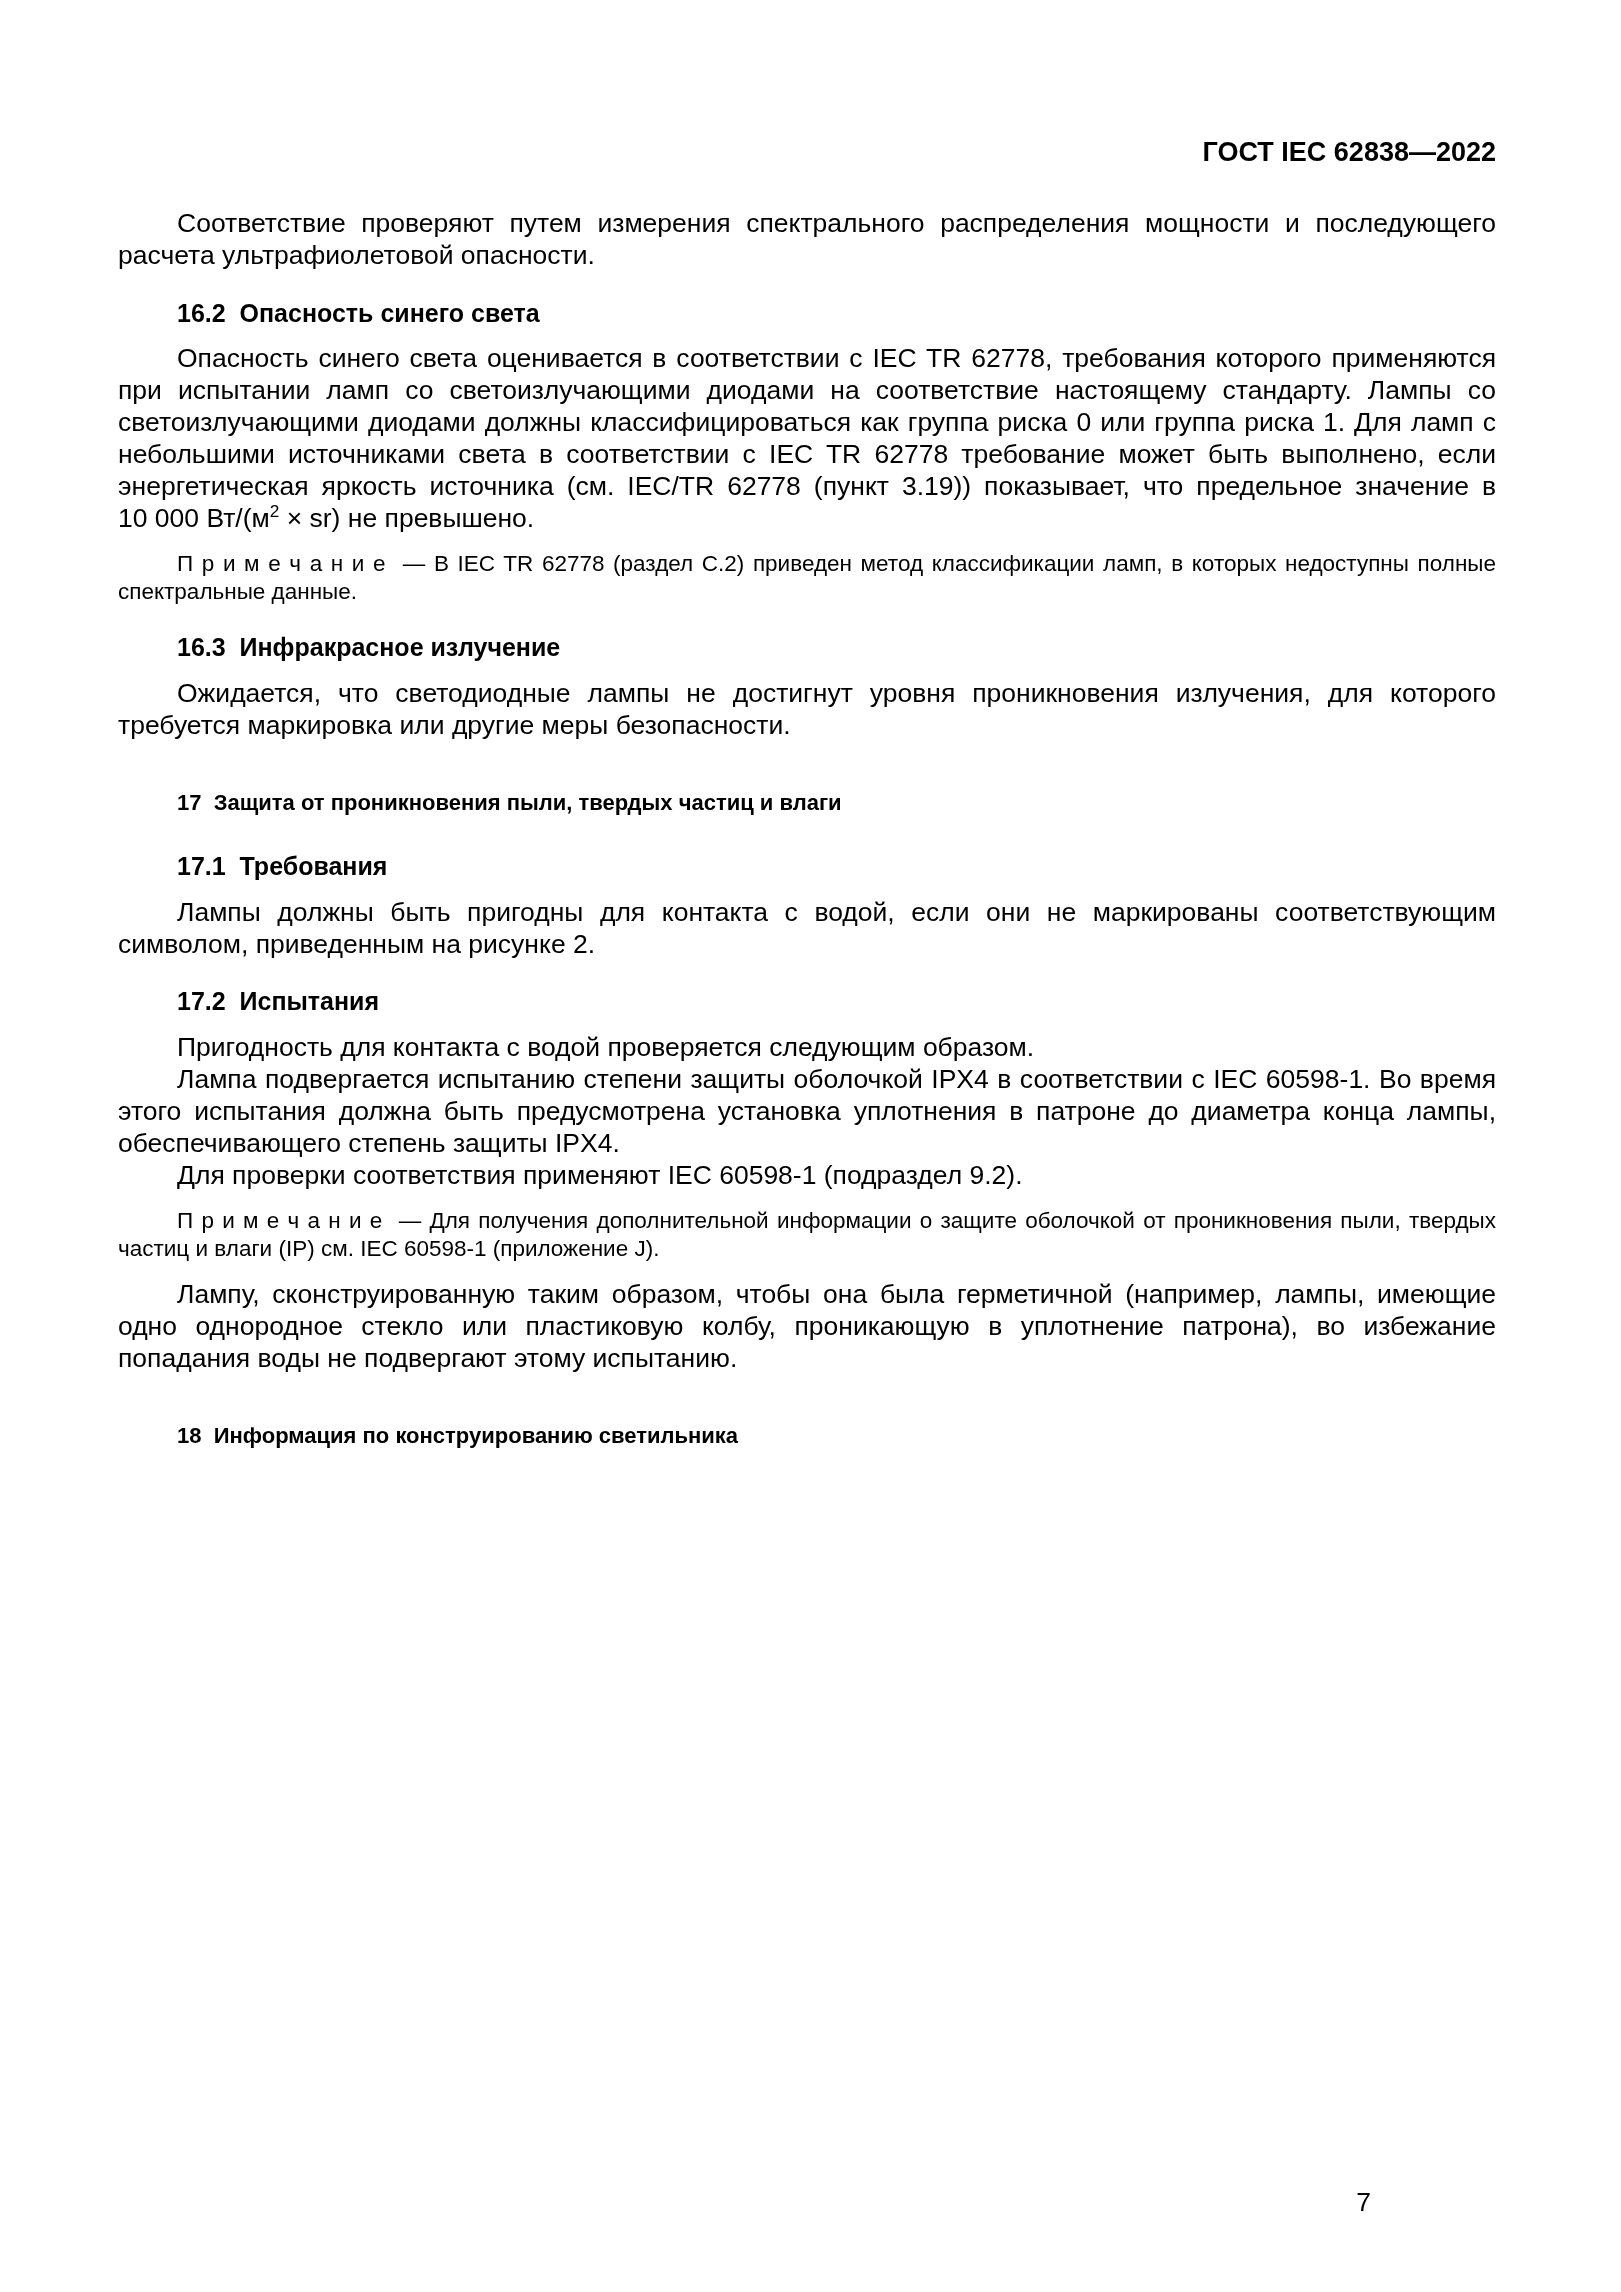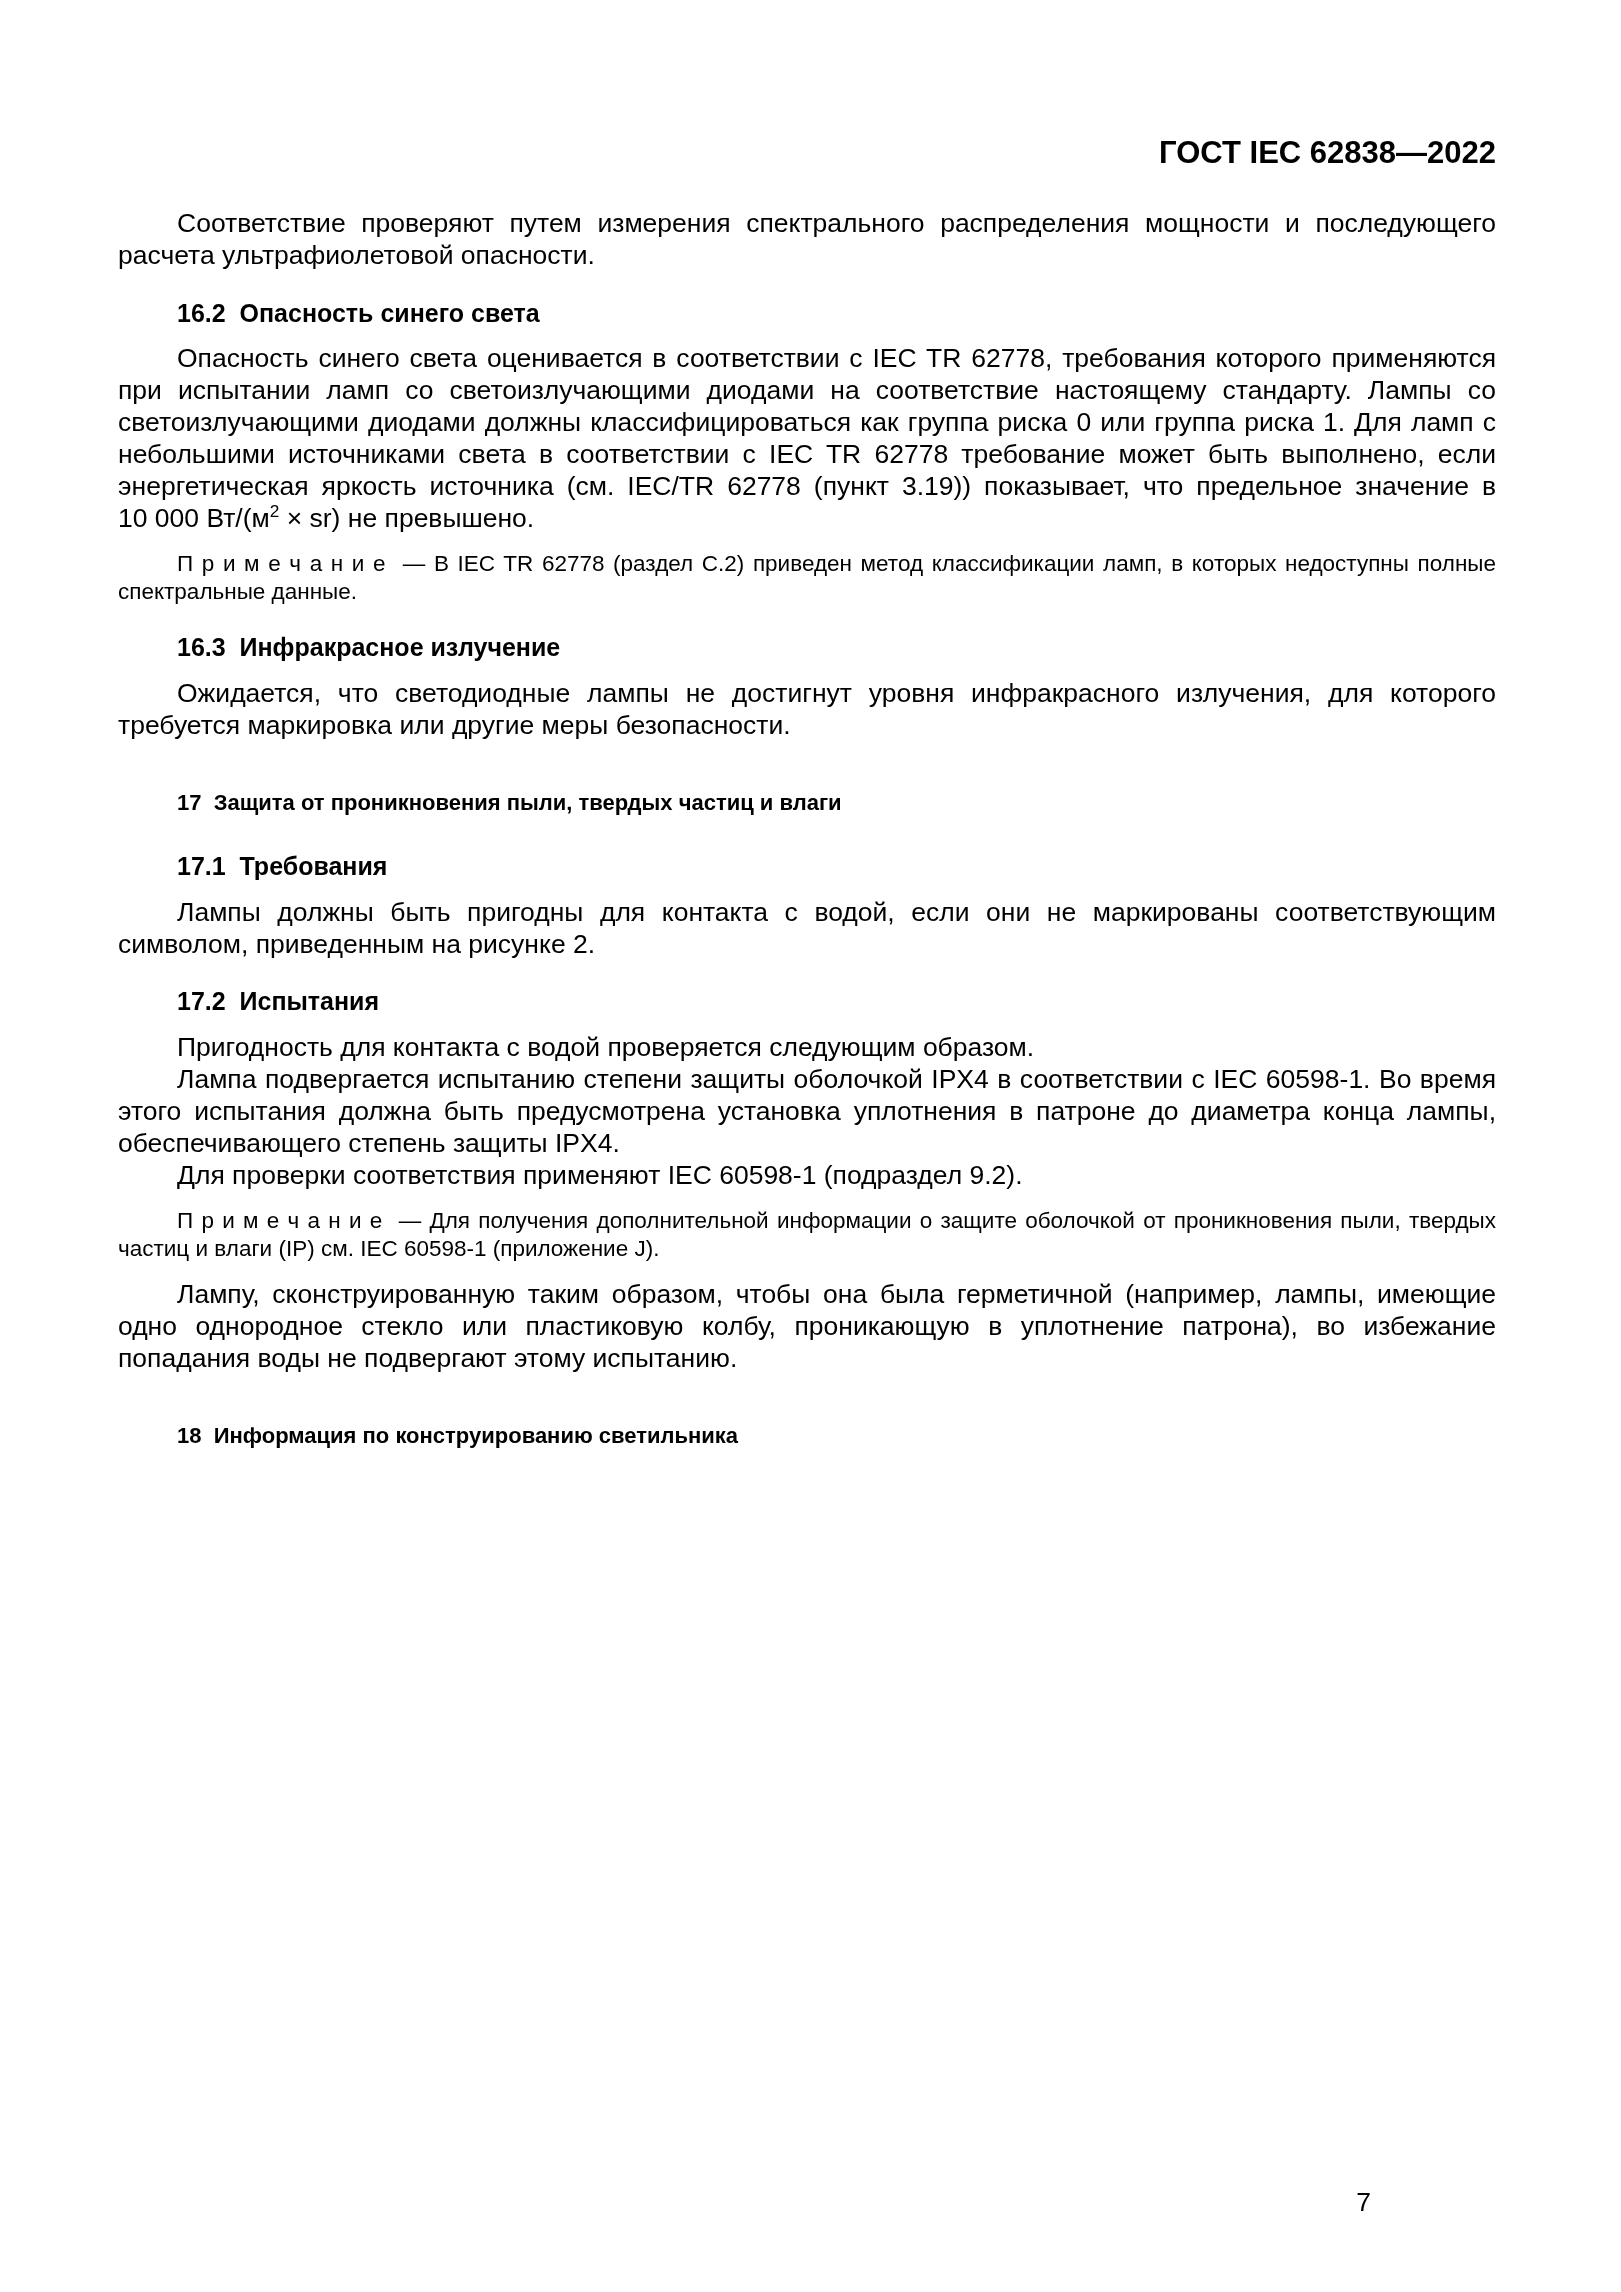"ГОСТ IEC 62838—2022" .running-header { font-size: 31px -> 27px }
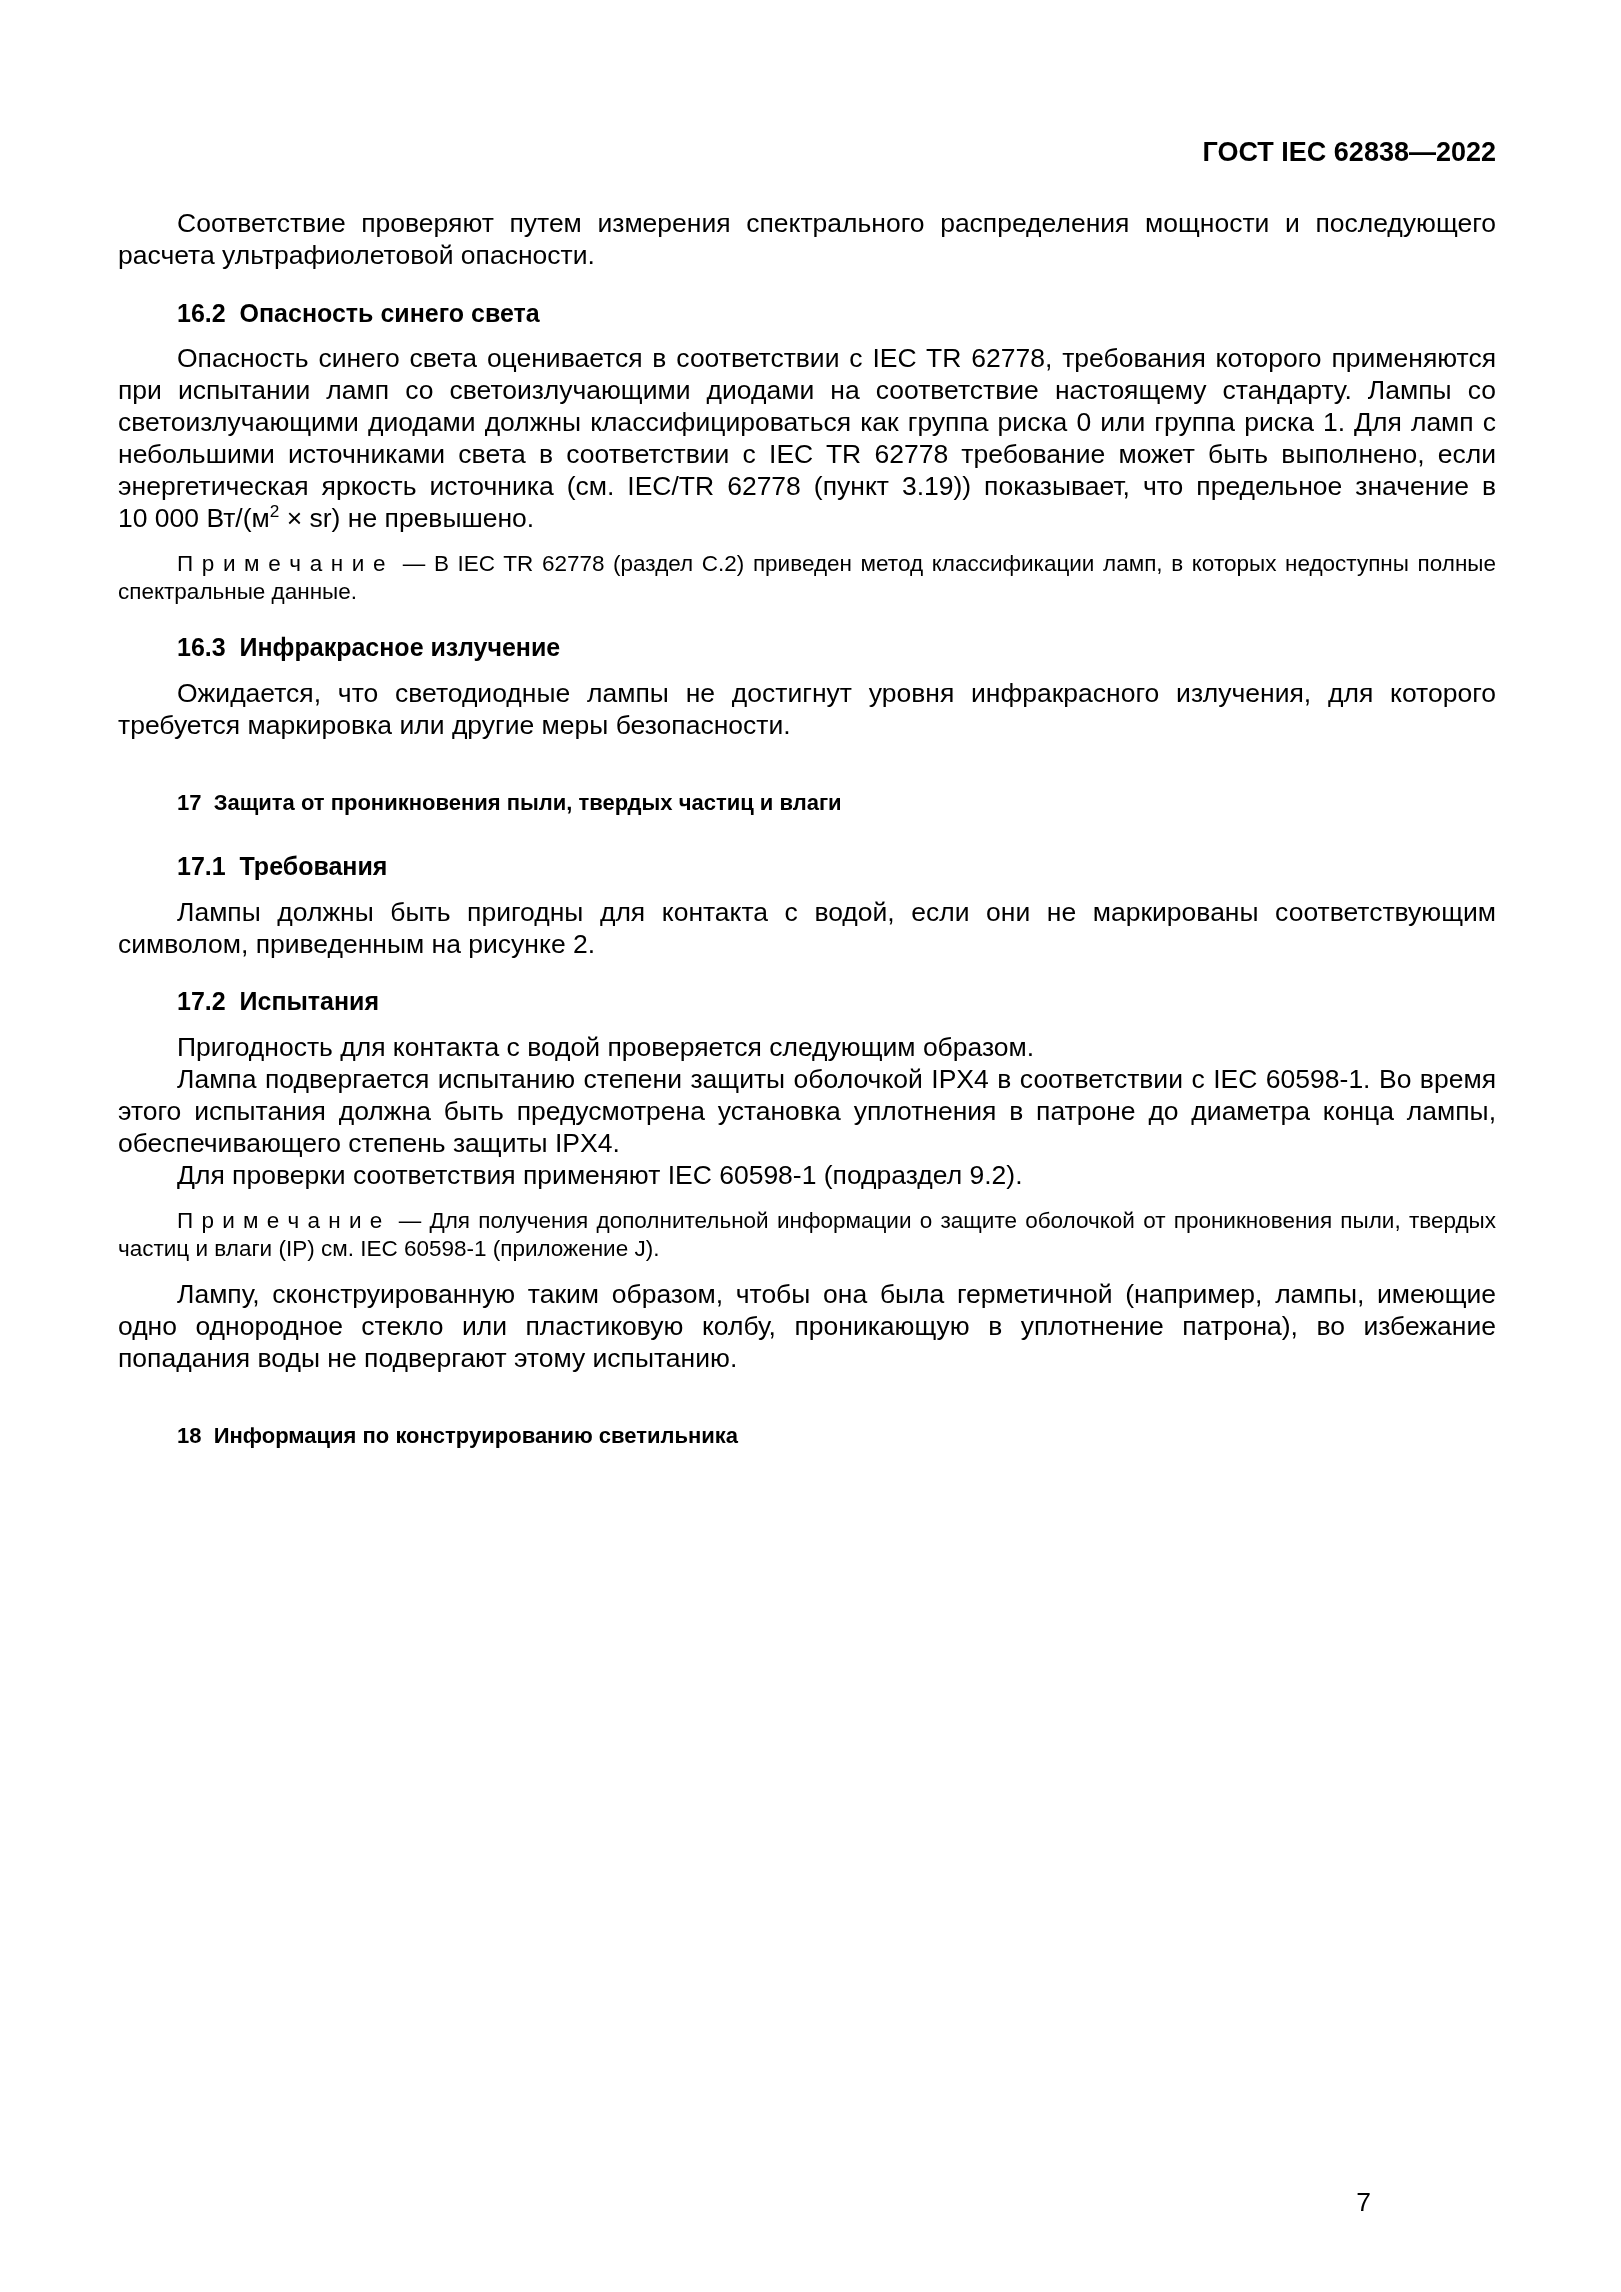"Ожидается, что светодиодные лампы не" p.body { text: инфракрасного -> проникновения }
